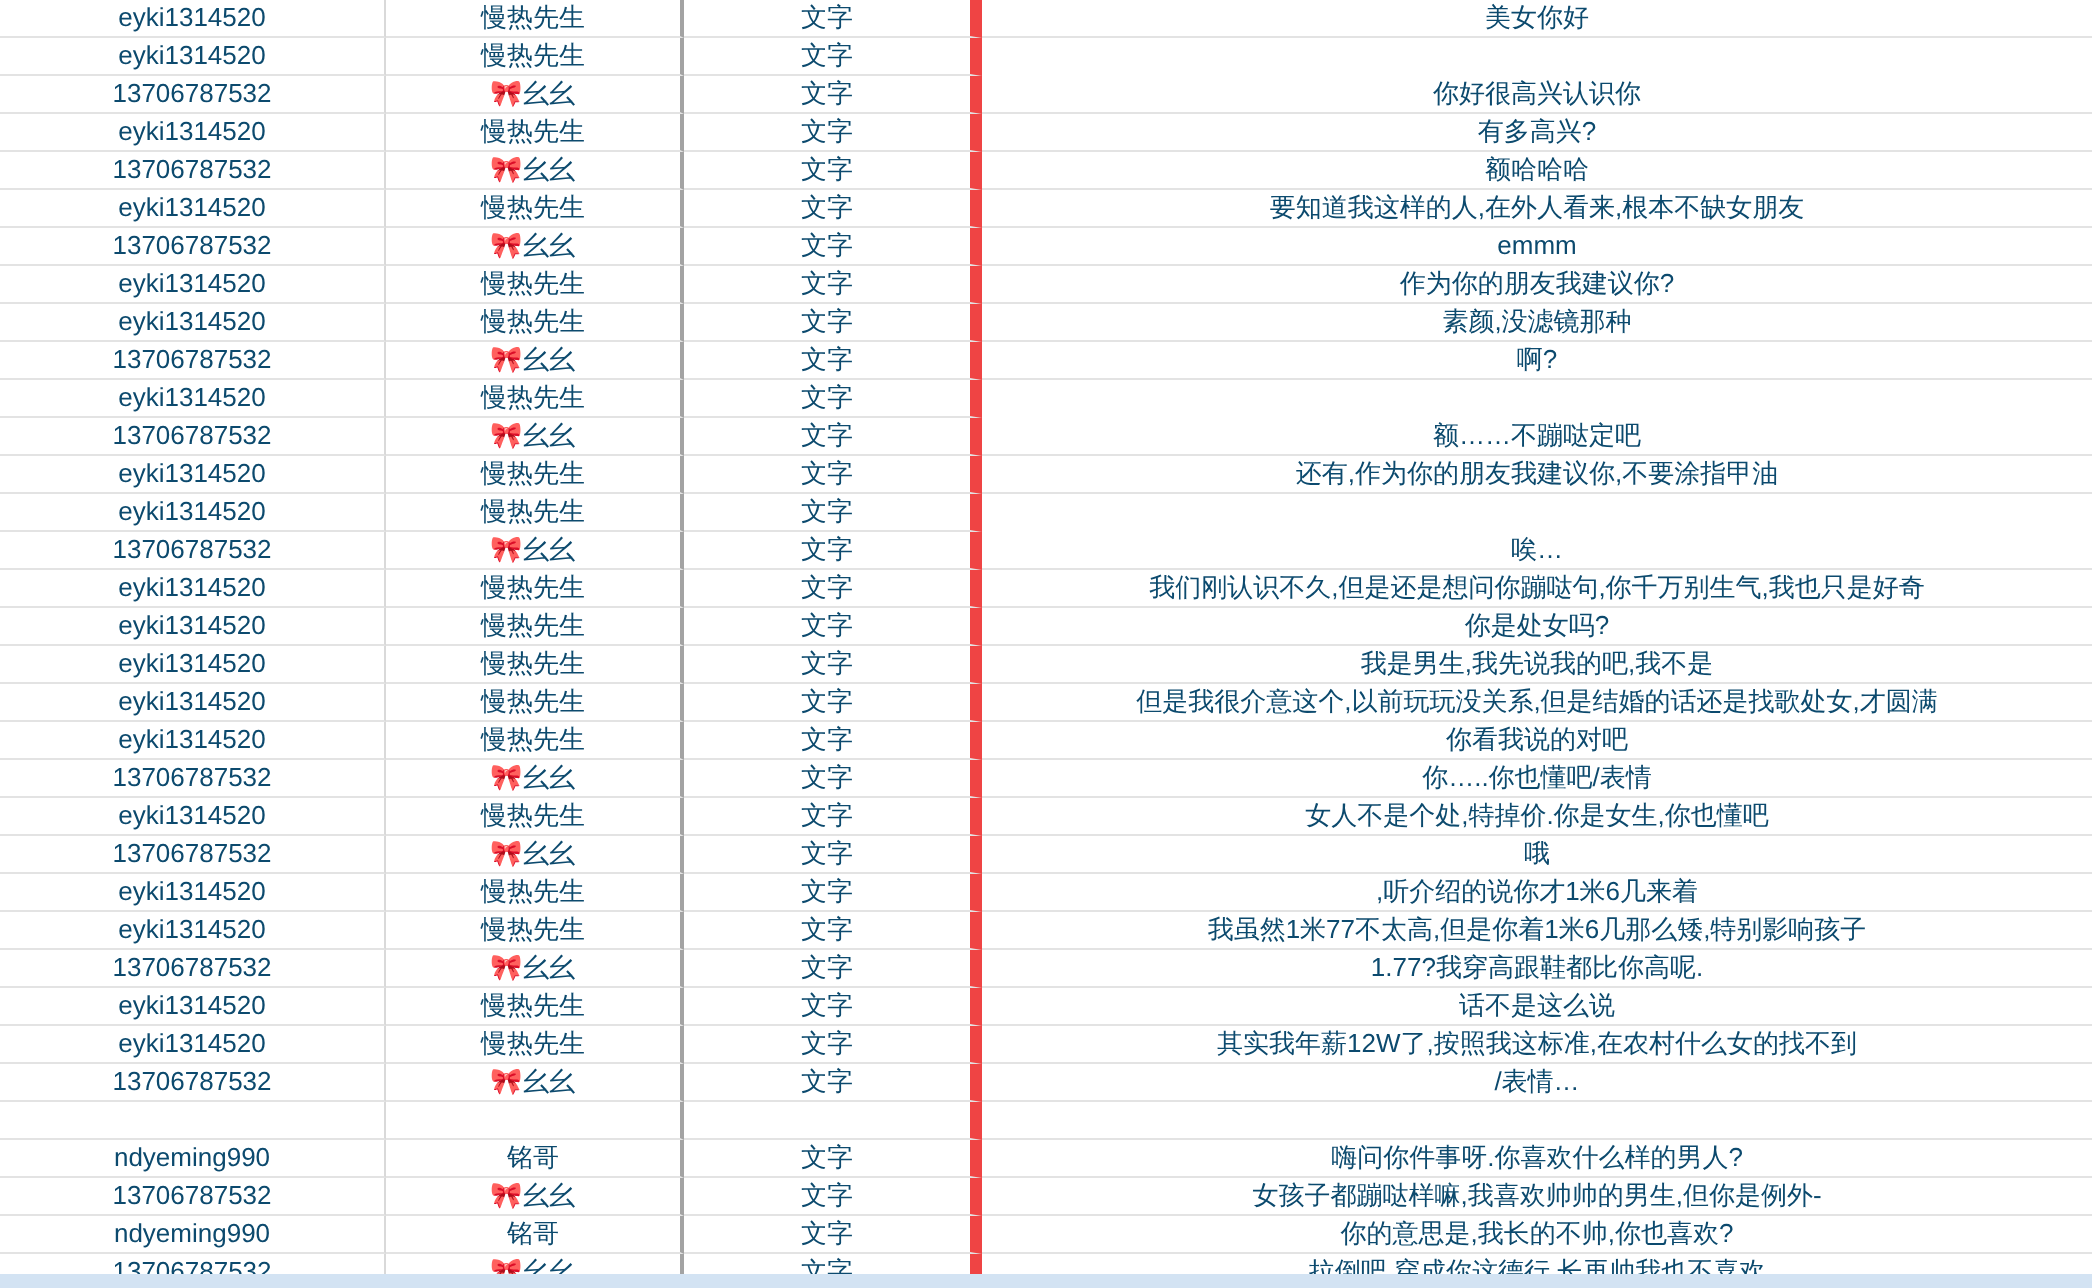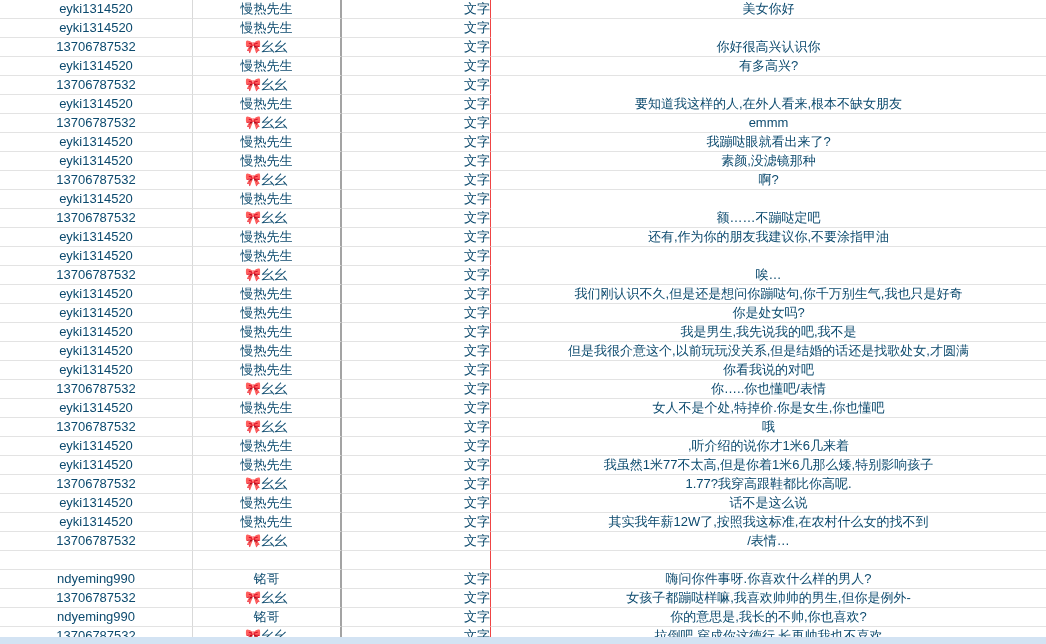"文字" .cell.type { border-right: 1px solid #ef4444 -> 6px solid #ef4444; text-align: right -> none }
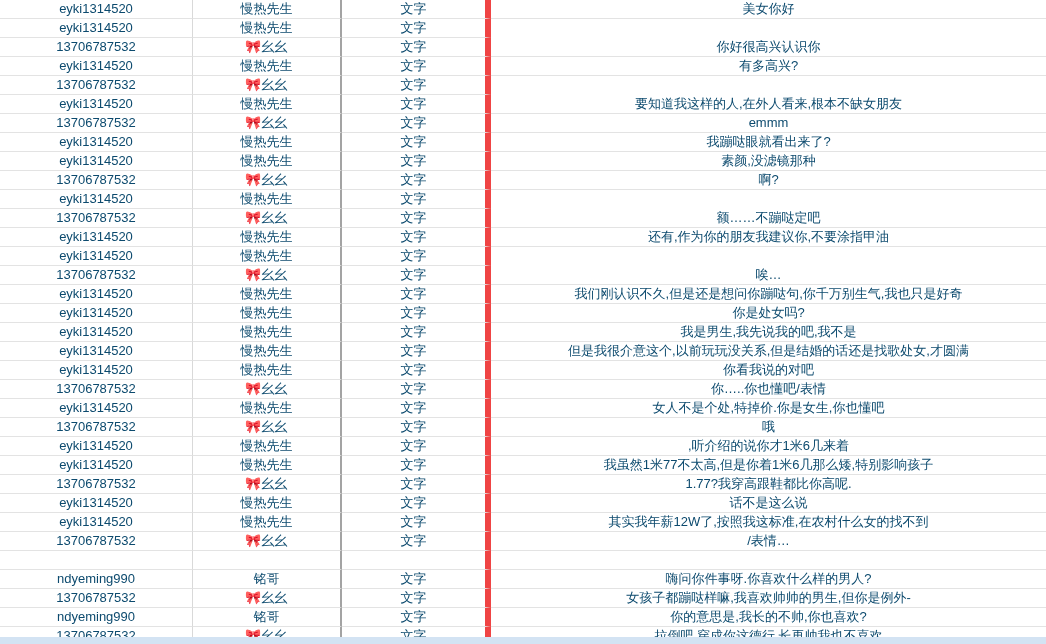"额哈哈哈" div.cell { html: none -> <div>额哈哈哈</div> }
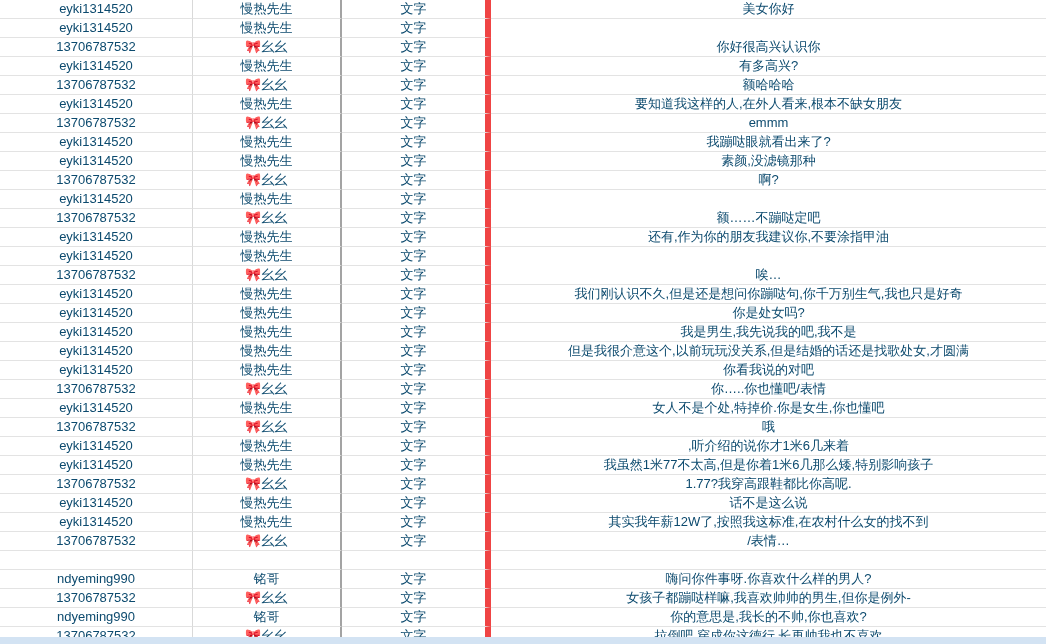"我蹦哒眼就看出来了?" div.cell { text: 我蹦哒眼就看出来了 -> 作为你的朋友我建议你 }
